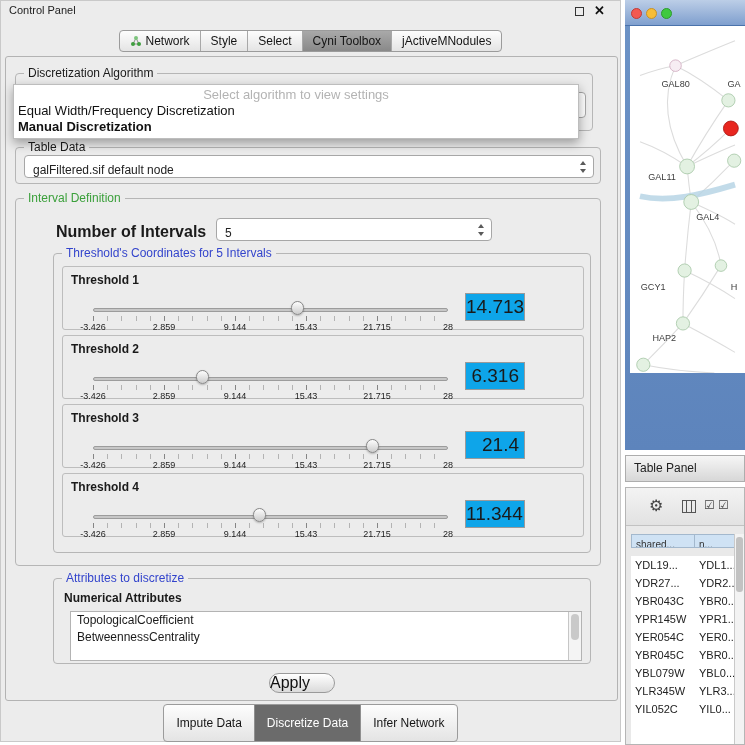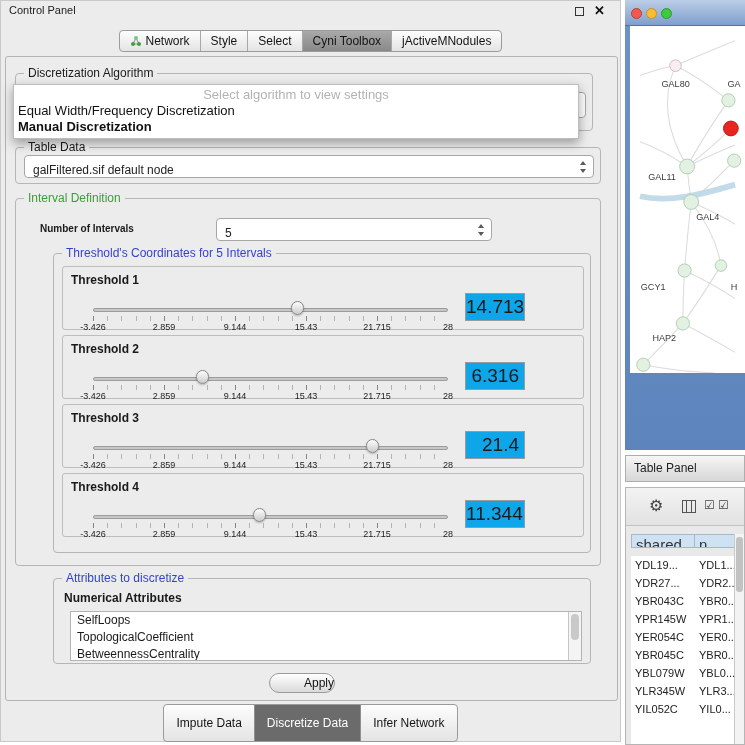"Number of Intervals" #noi-label { font-size: 10px -> 16px; left: 24px -> 40px }
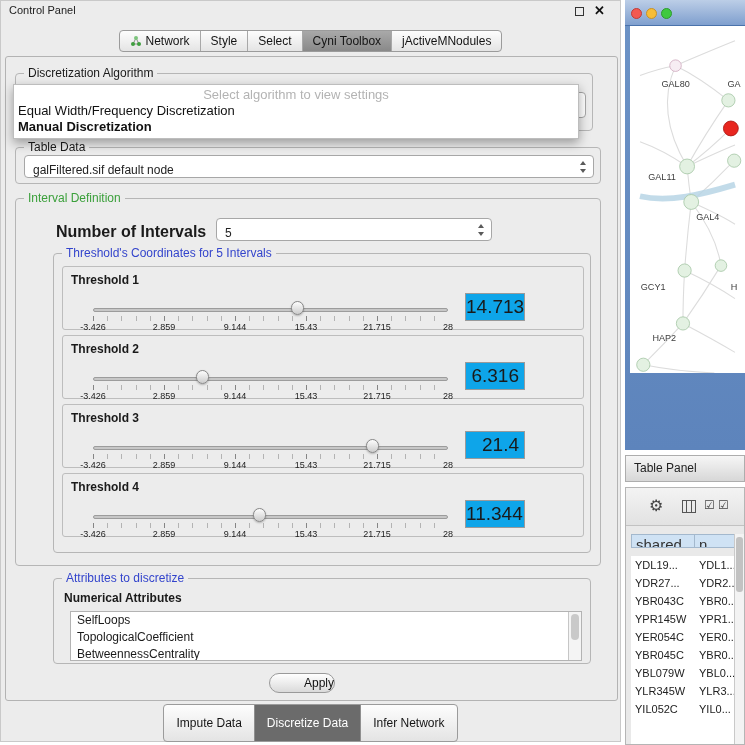"shared..." .th { font-size: 15px -> 10px }
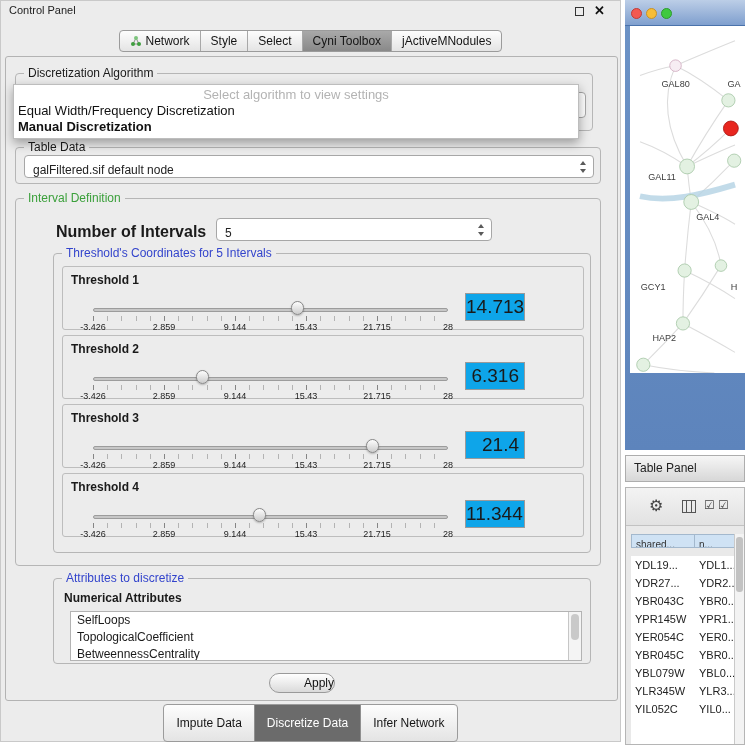"SelfLoops" div.attr-item { html: <div>SelfLoops</div> -> none }
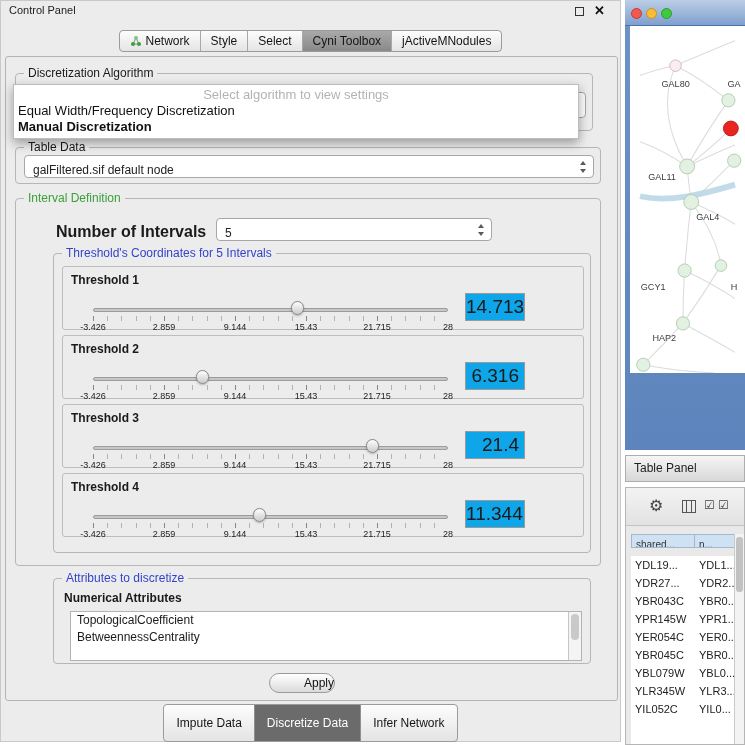"Apply" #apply-btn { font-size: 12px -> 16px; text-align: right -> left }
